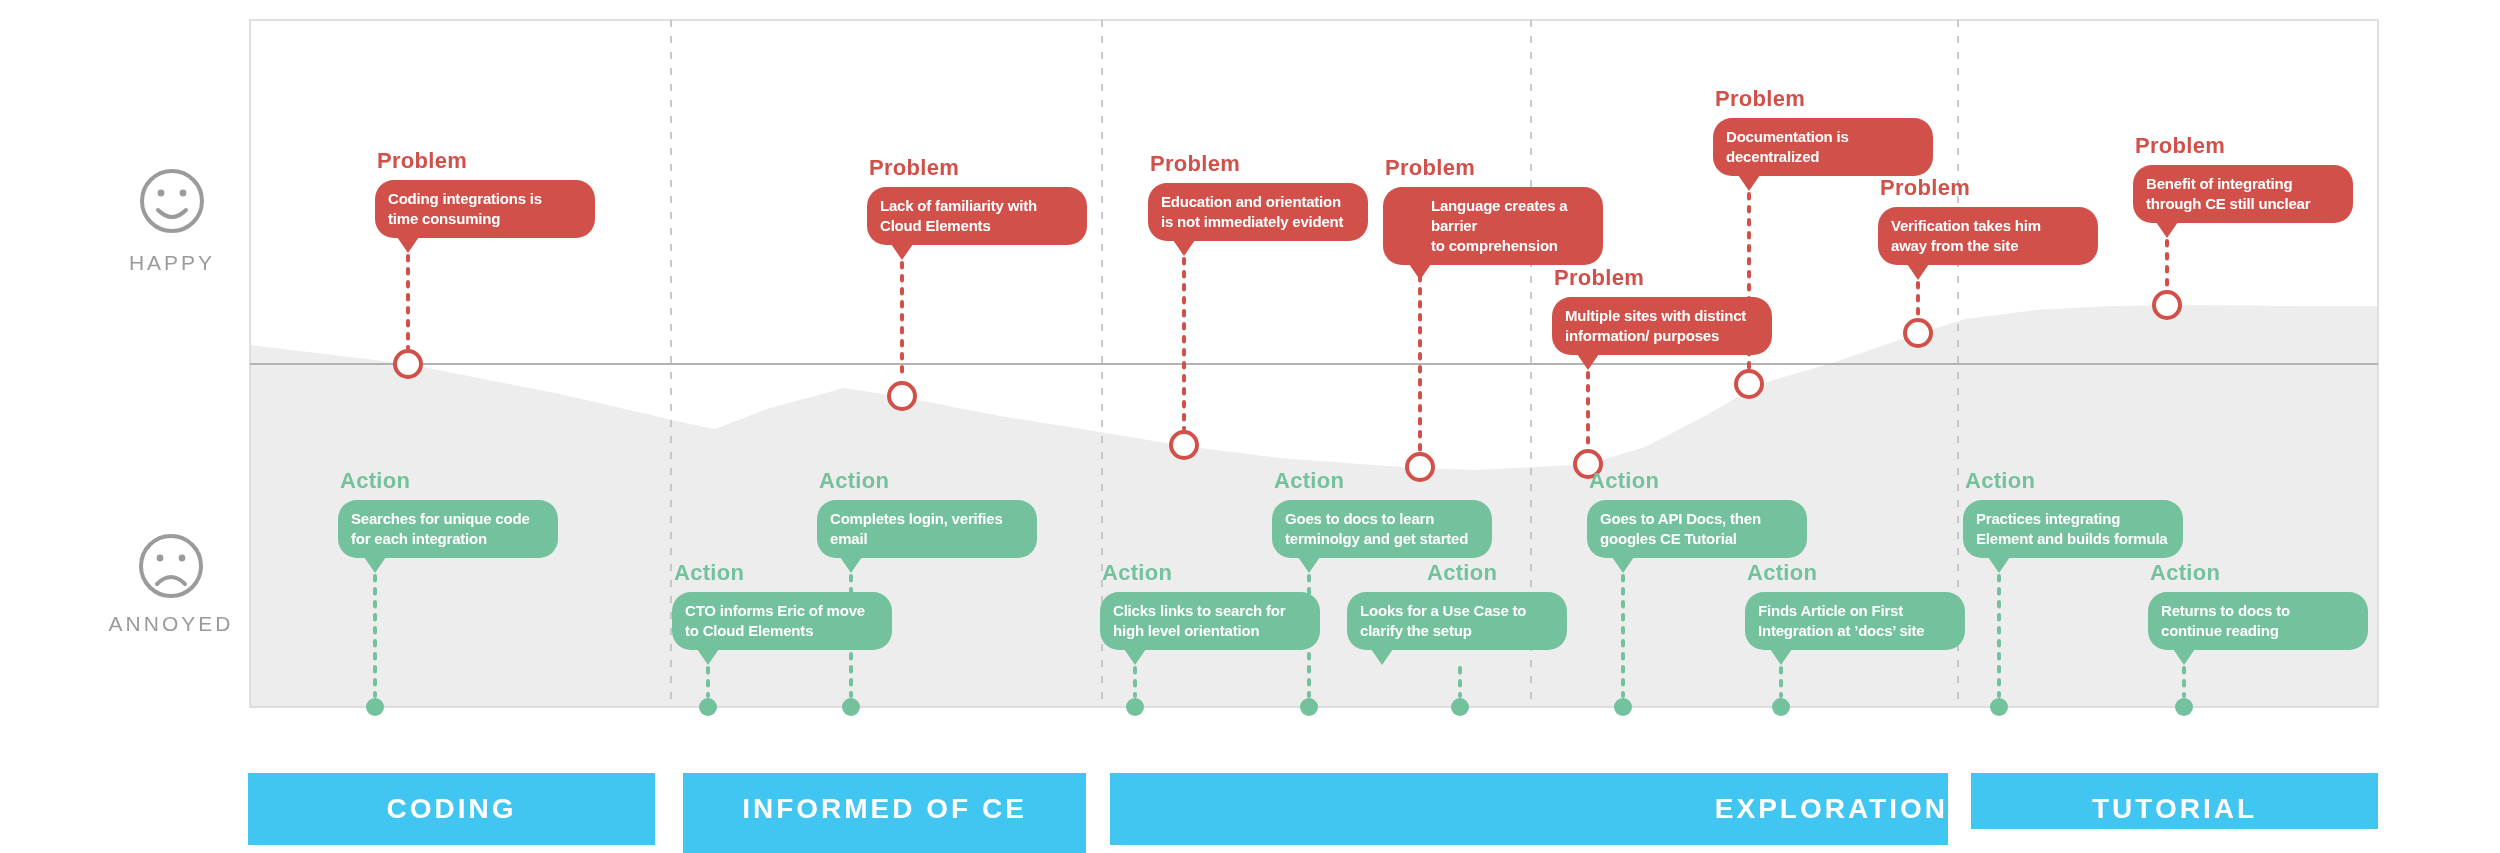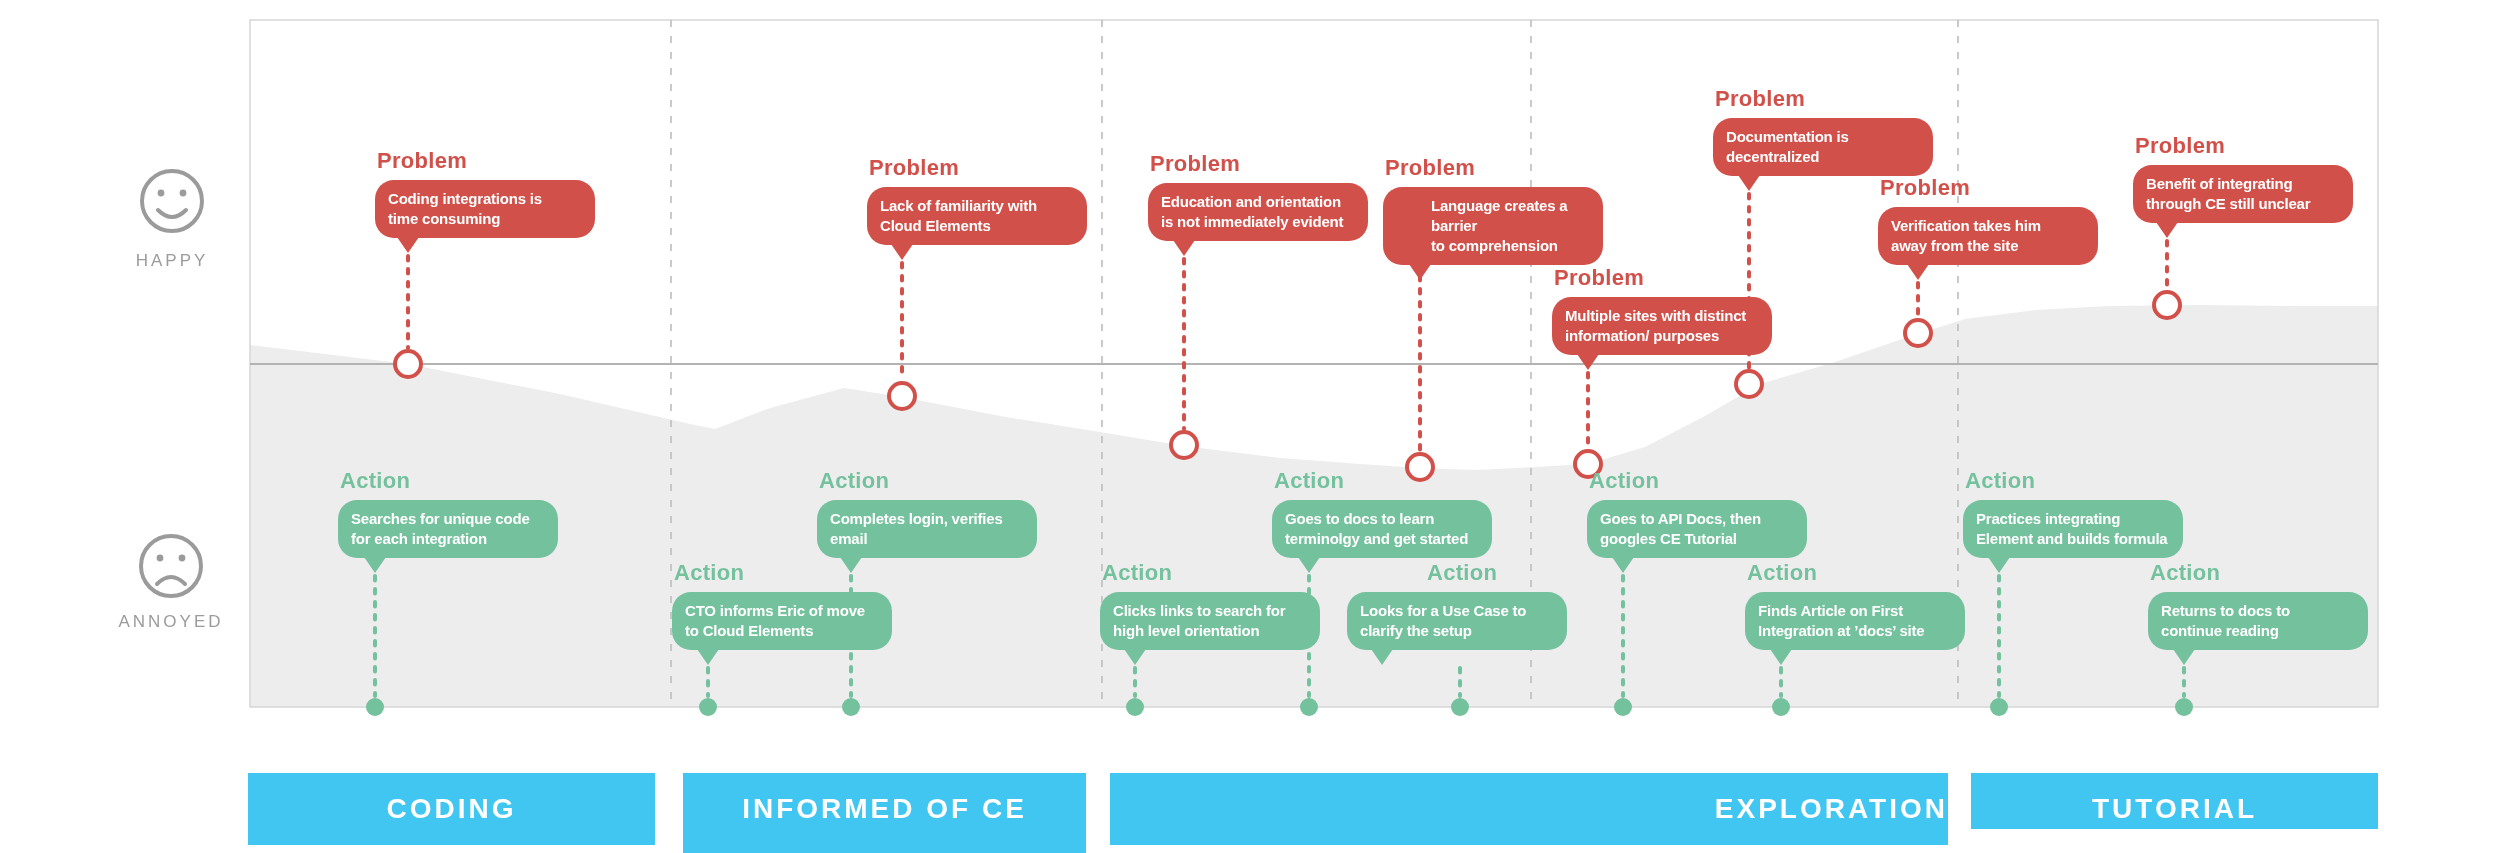"HAPPY" .emotion-label { font-size: 17px -> 21px }
